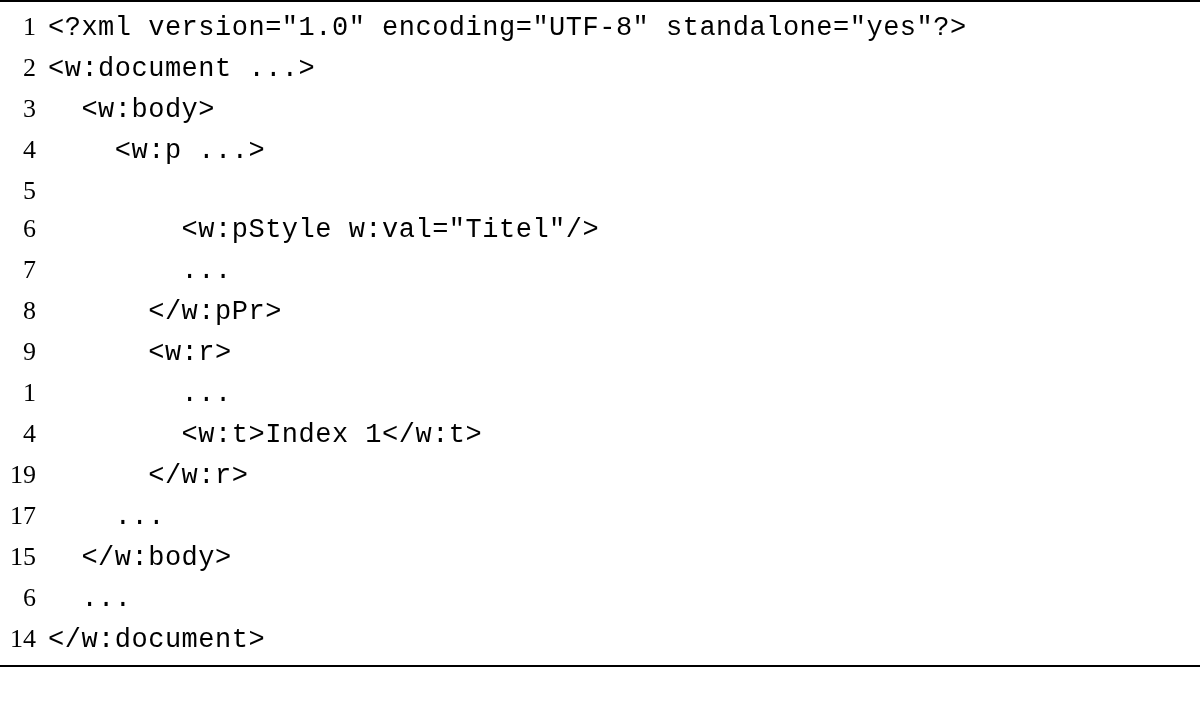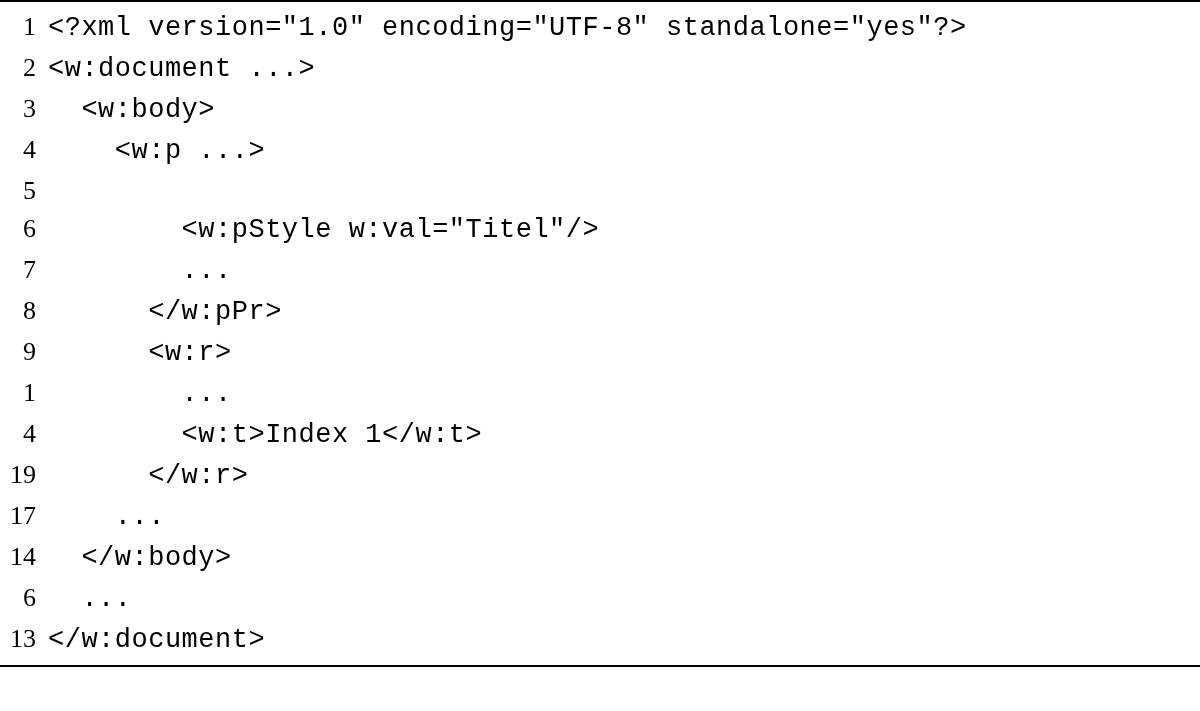"14" span.line-num { text: 14 -> 15 }
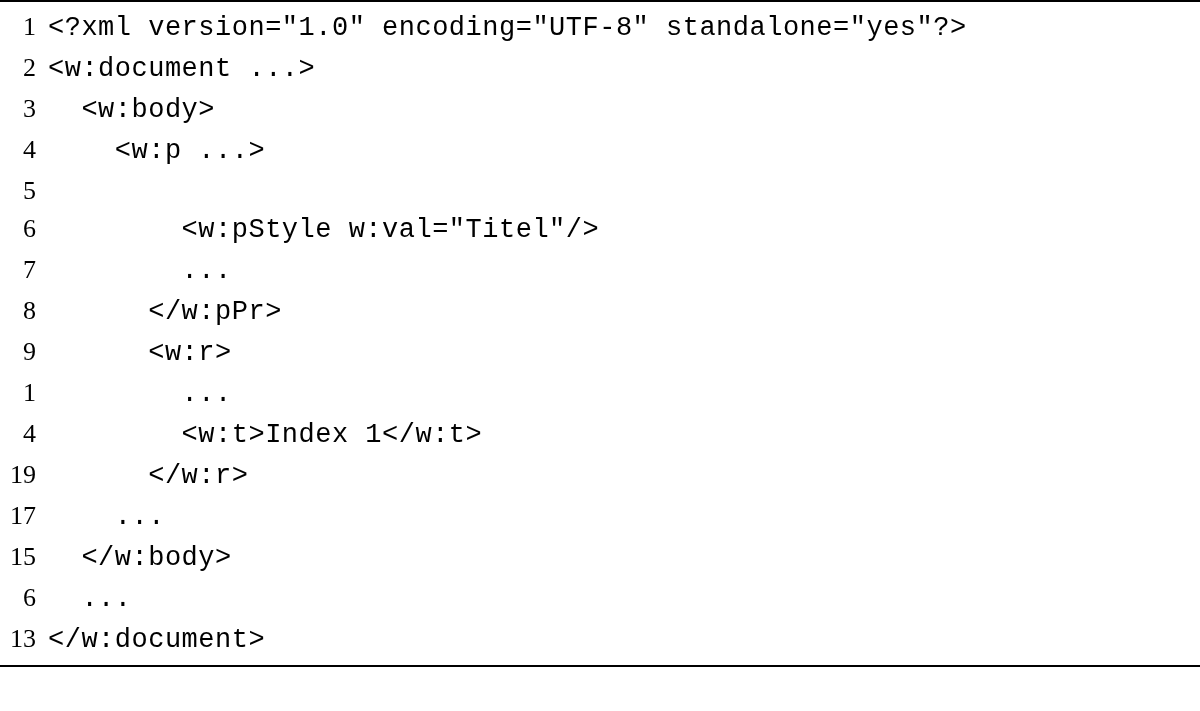"13" span.line-num { text: 13 -> 14 }
